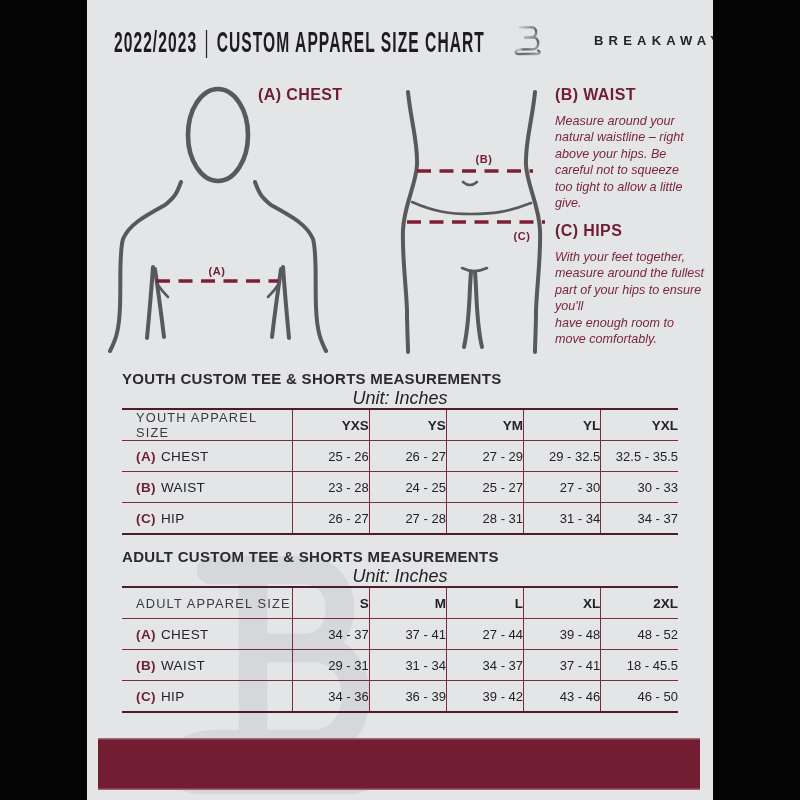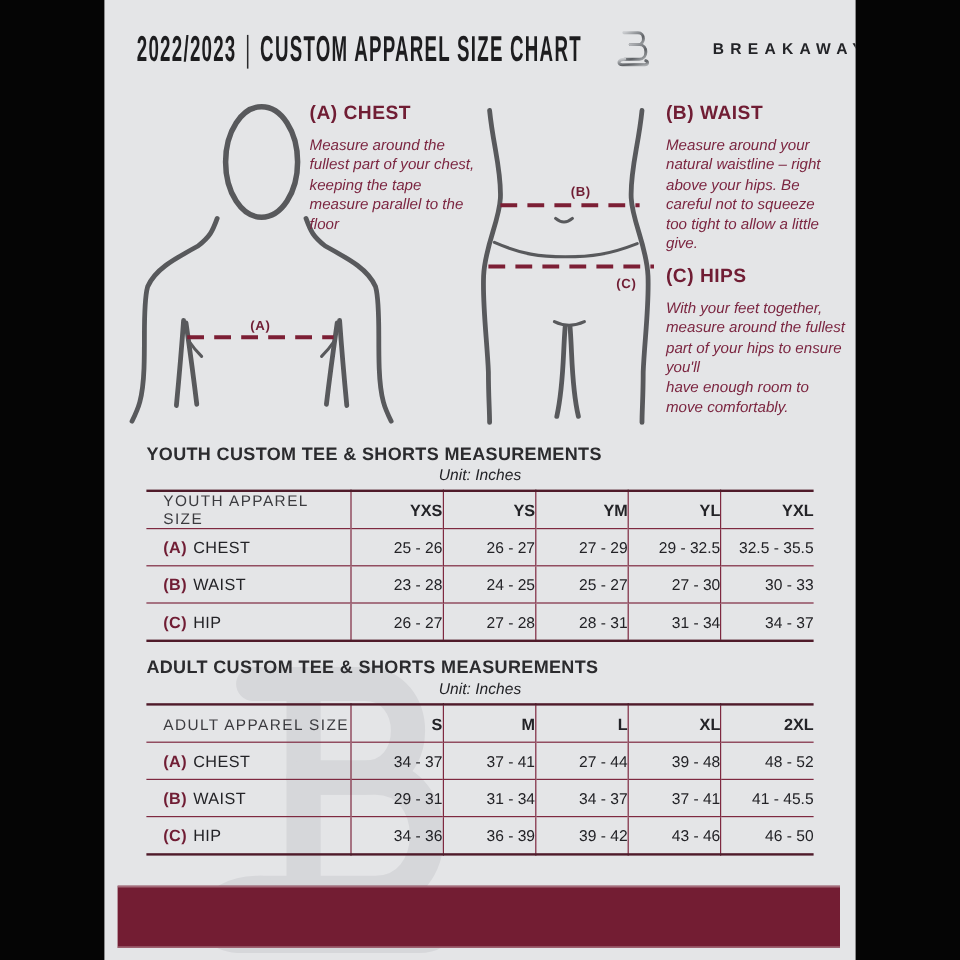"Measure around the fullest part" div.guide-text { html: <div>Measure around the fullest part of your chest, keeping the tape measure parallel to the floor</div> -> none }
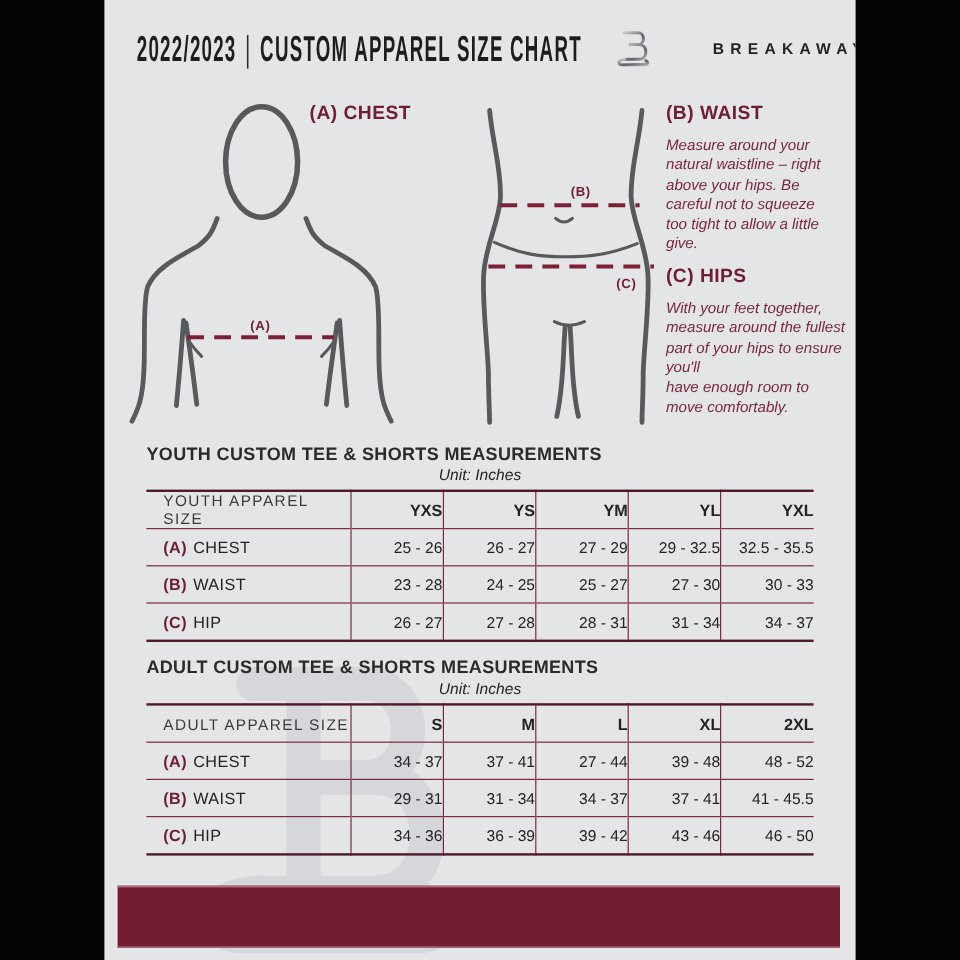"Unit: Inches" .section-unit { font-size: 13px -> 18px }
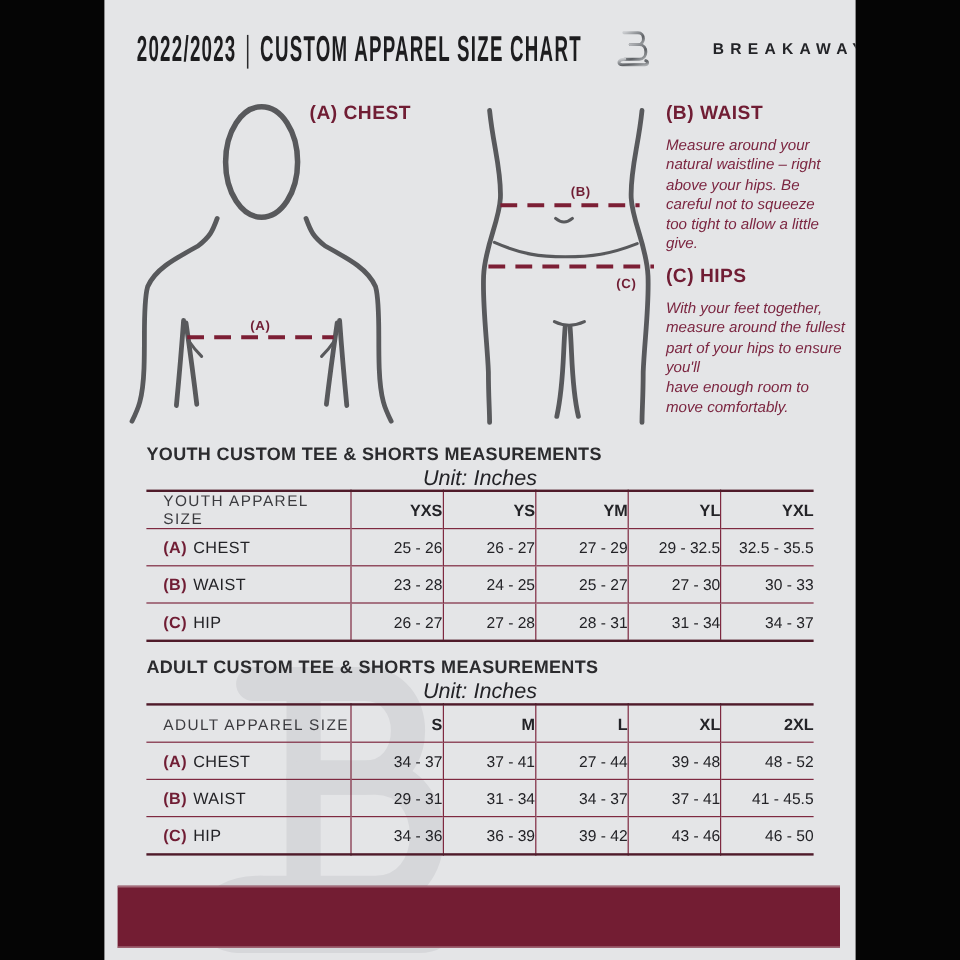"41 - 45.5" td { text: 41 -> 18 }
